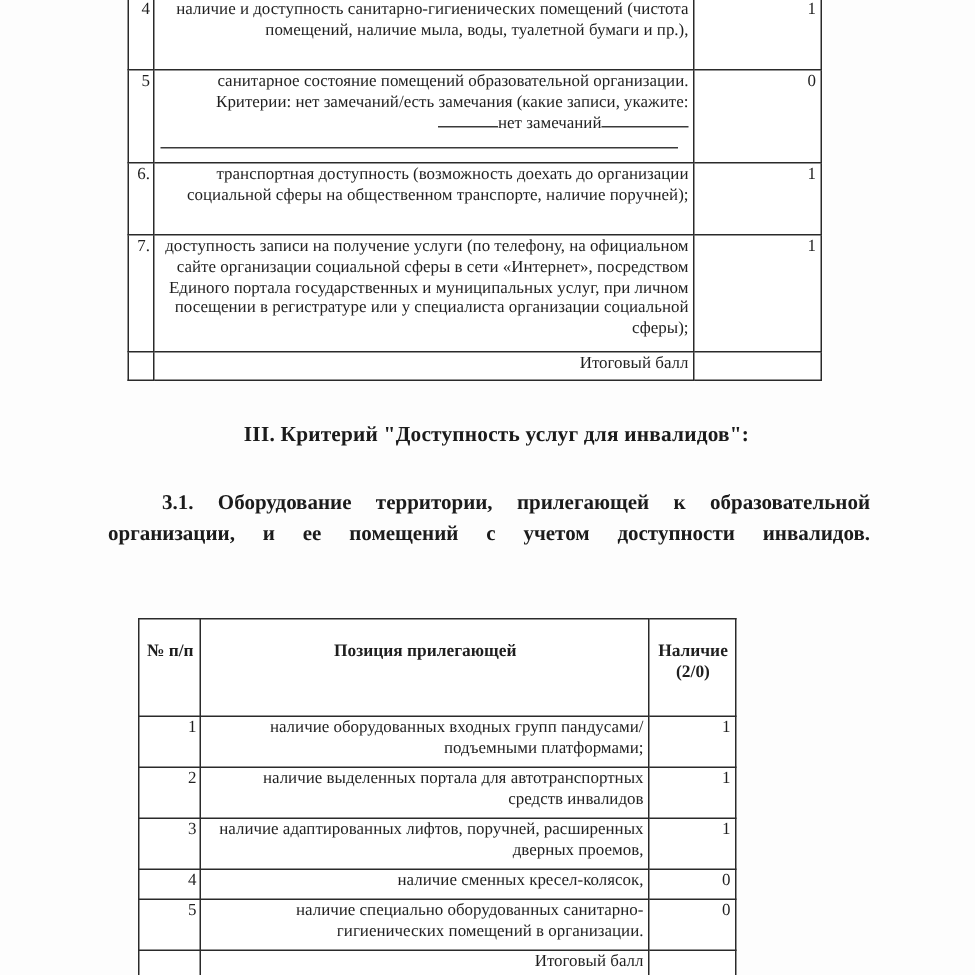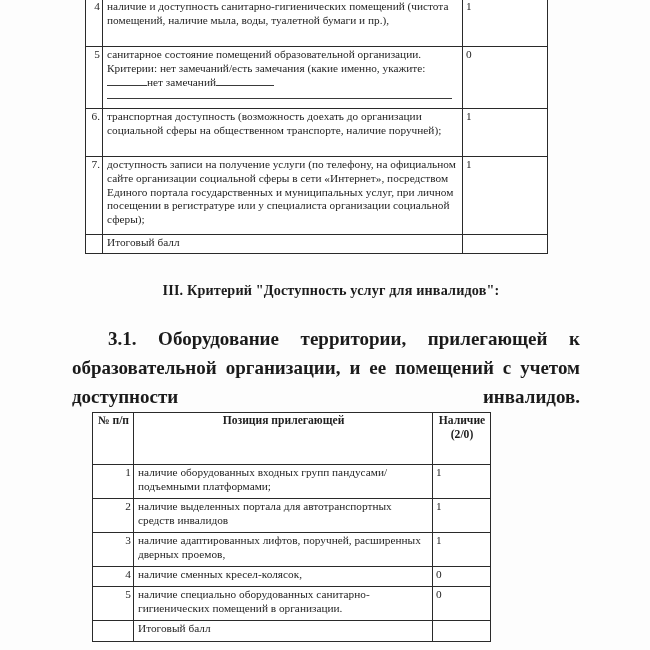"наличие и доступность" table.doc-table td, table.doc-table th { text-align: left -> right }
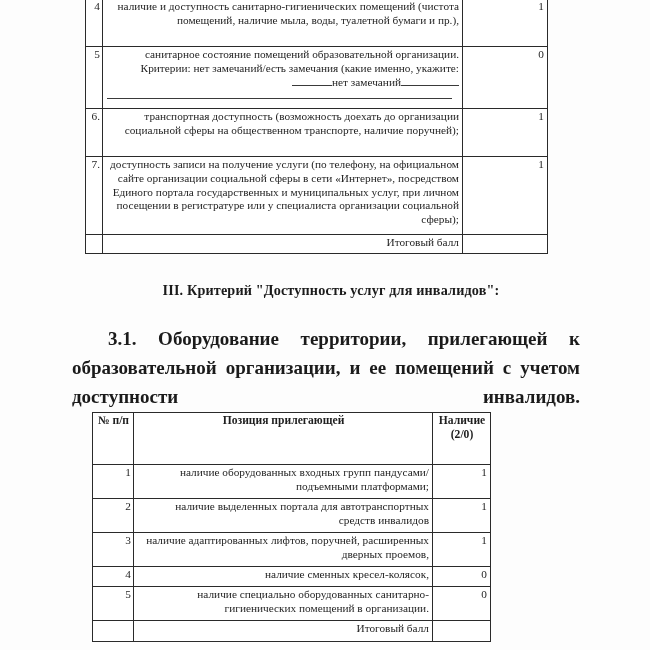"санитарное состояние помещений" span { text: именно -> записи }
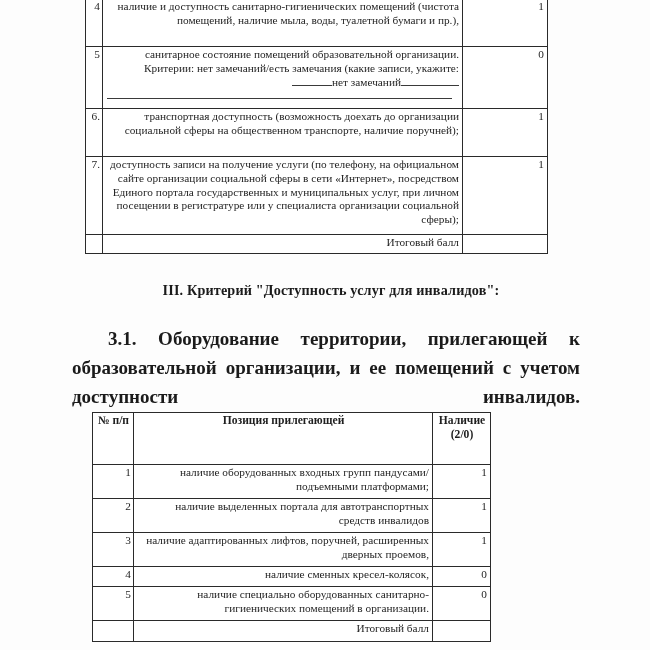"3.1. Оборудование территории," .heading-section { font-size: 19px -> 14px }
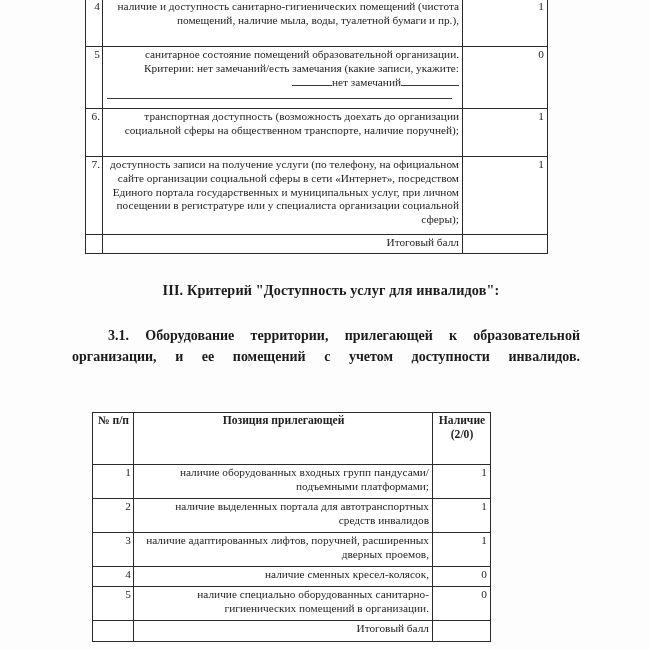"№ п/п" #table-equipment thead th { padding-top: 1px -> 14px }
